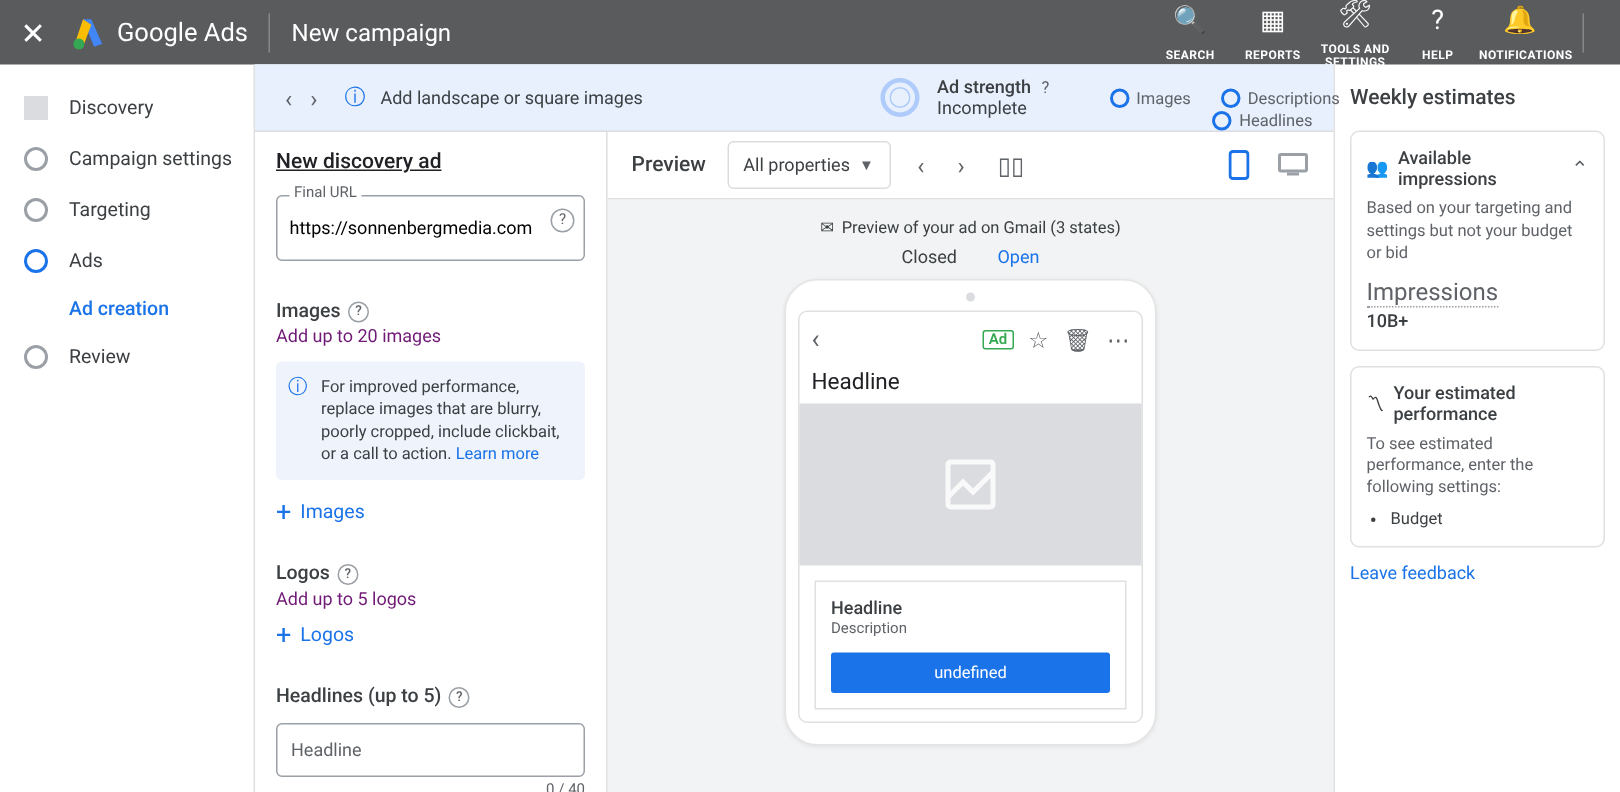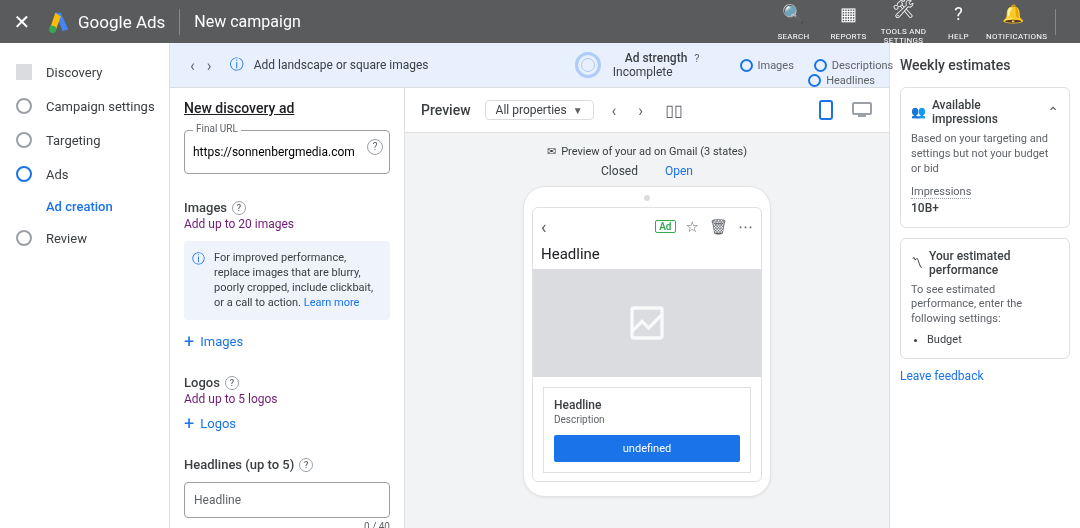"SEARCH" .topbar .tool .lbl { font-weight: none -> bold }
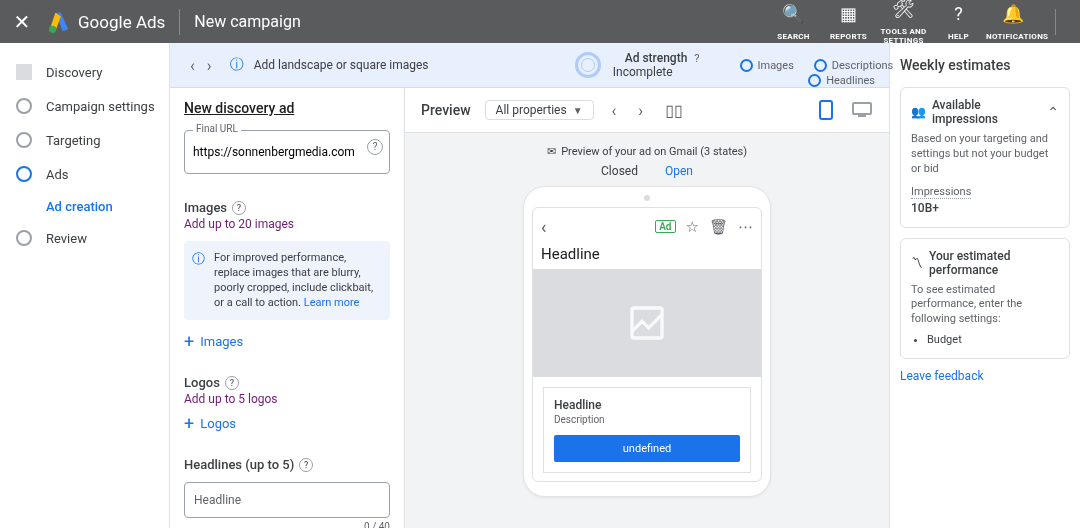"Ad strength" .infobar .strength b { margin-left: 12px -> none }
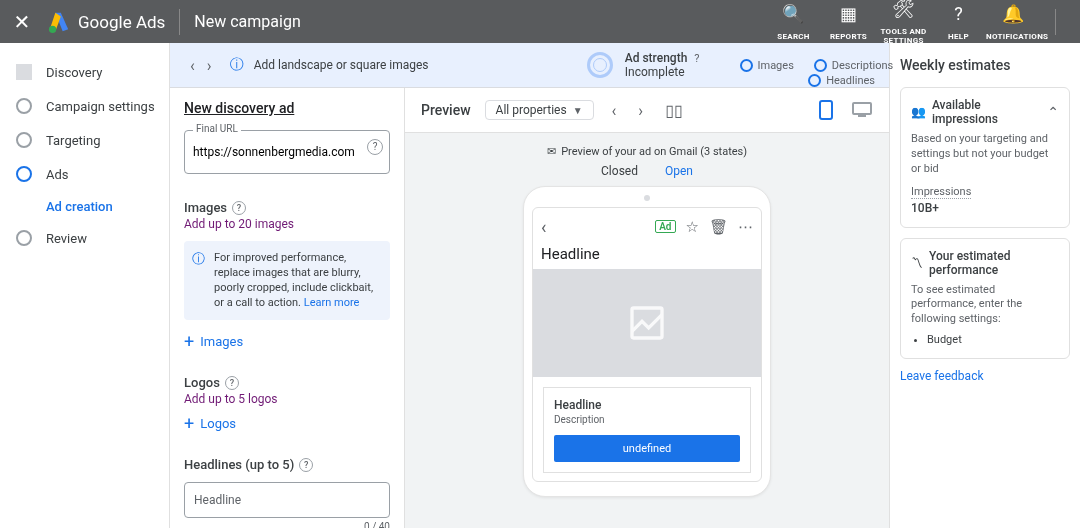"All properties" .pv-sel { height: 20px -> 32px }
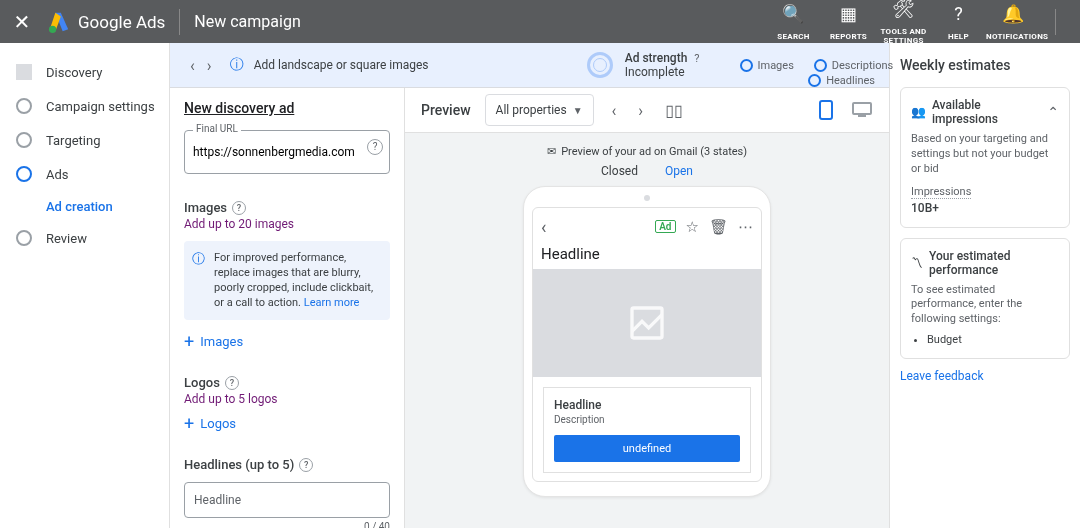"Impressions" .imps { font-size: 11px -> 16px }
